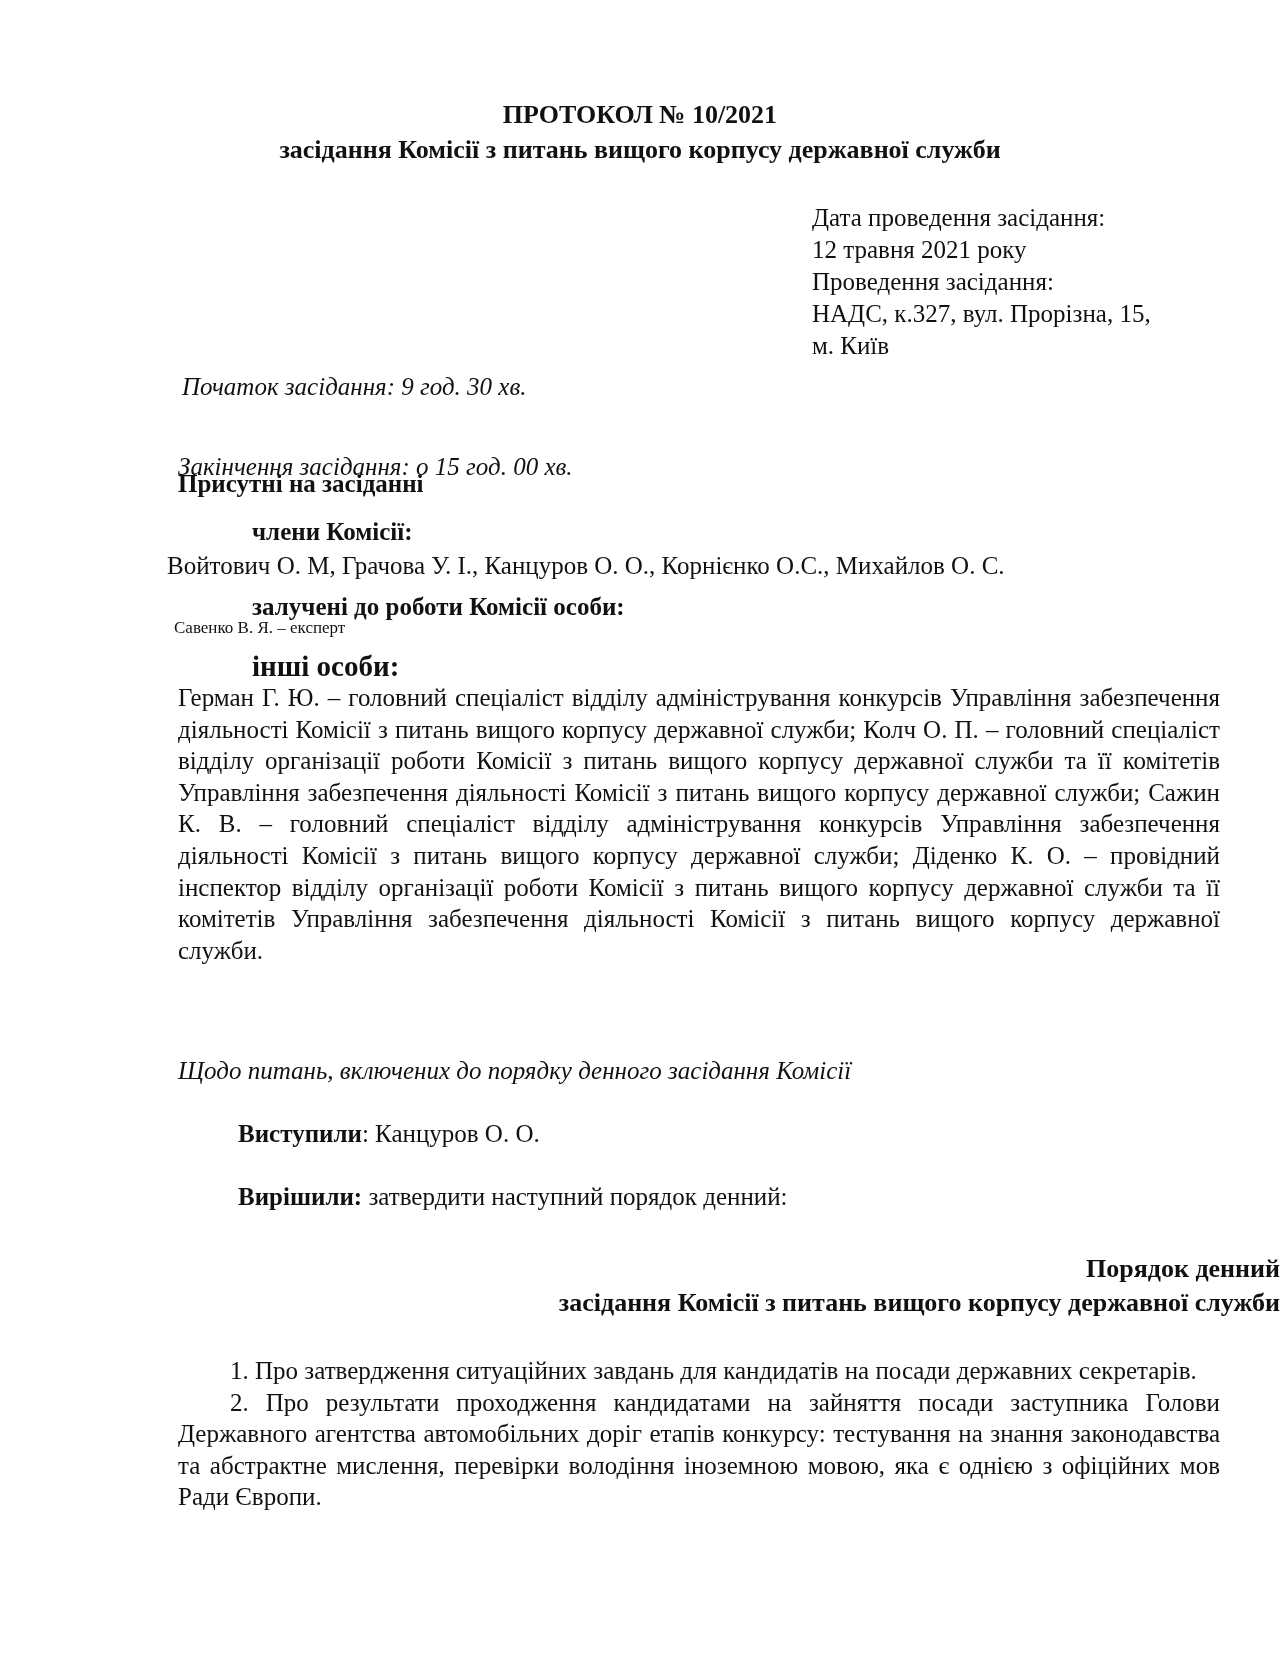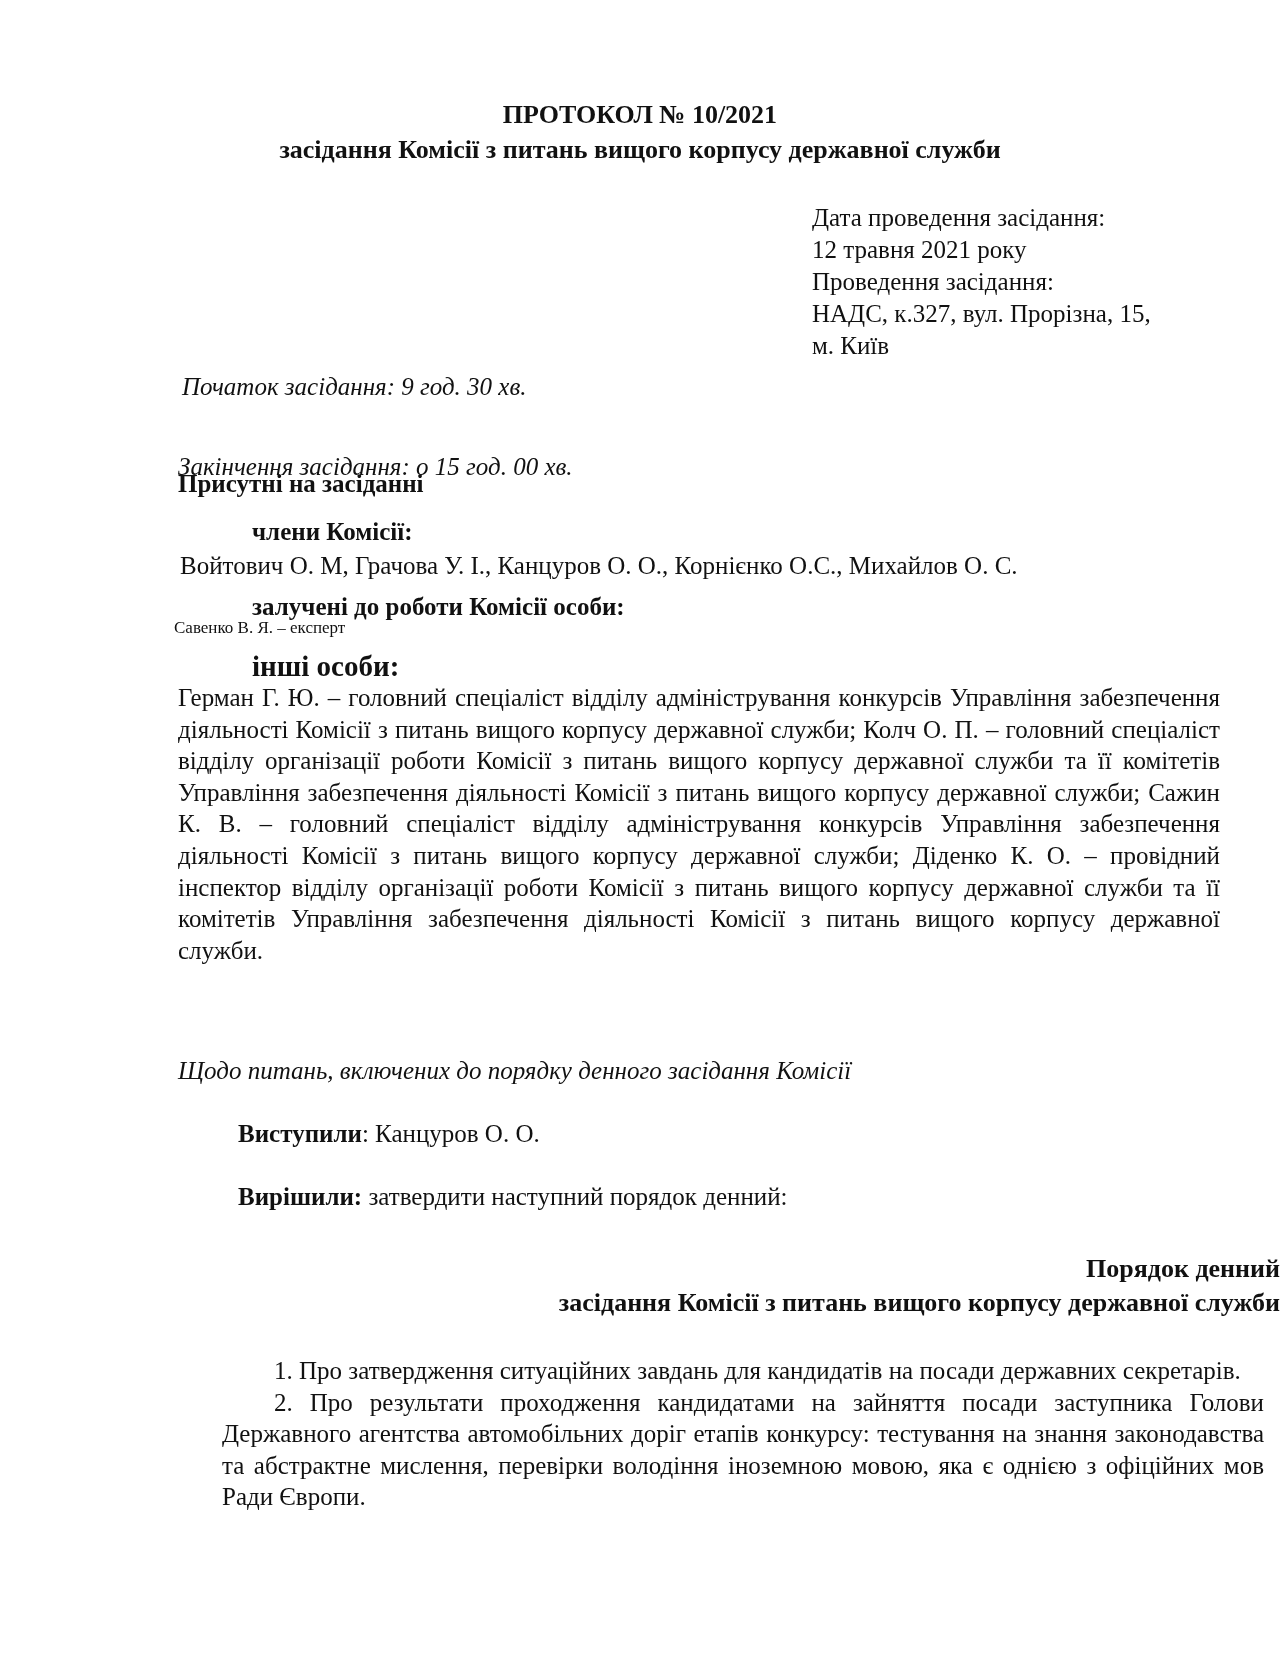"Войтович О. М, Грачова У." .members { left: 180px -> 167px }
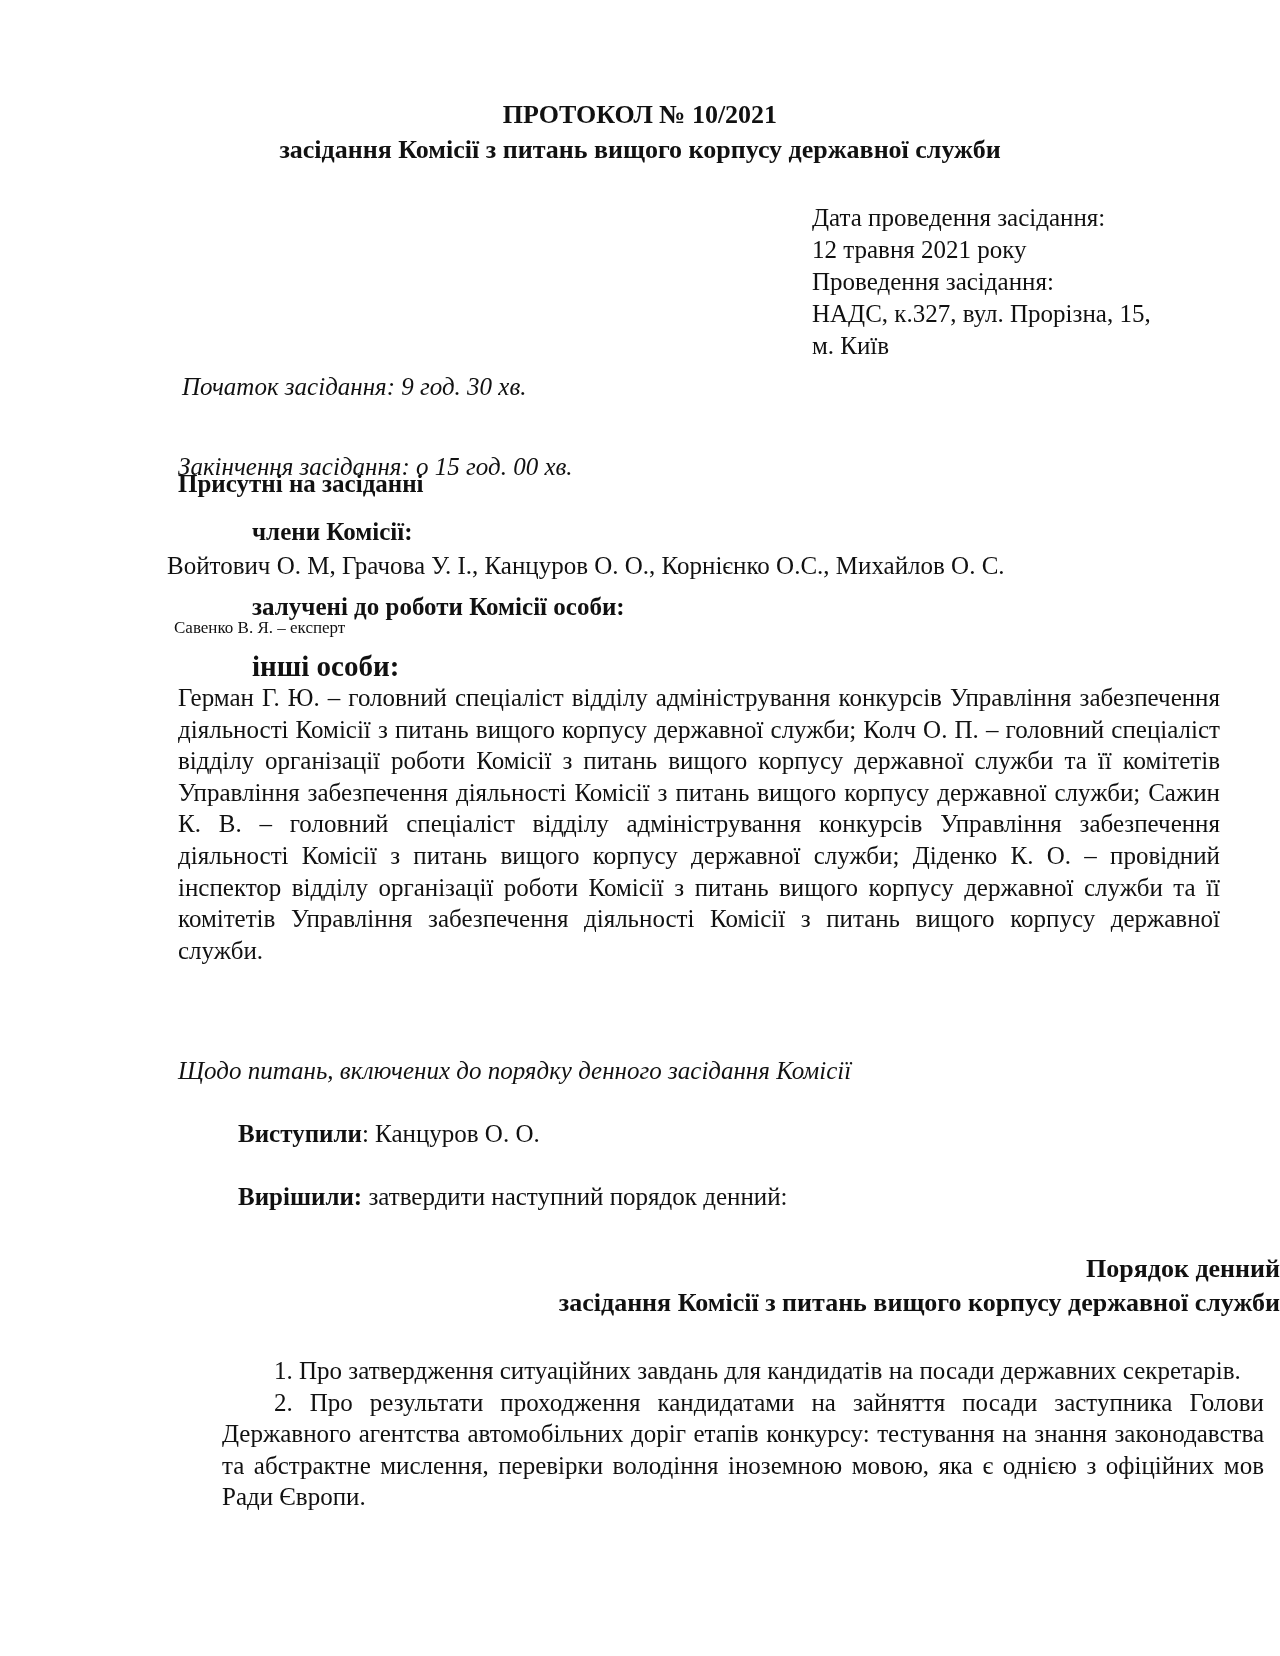"1. Про затвердження ситуаційних завдань" .items { margin-left: 44px -> none }
